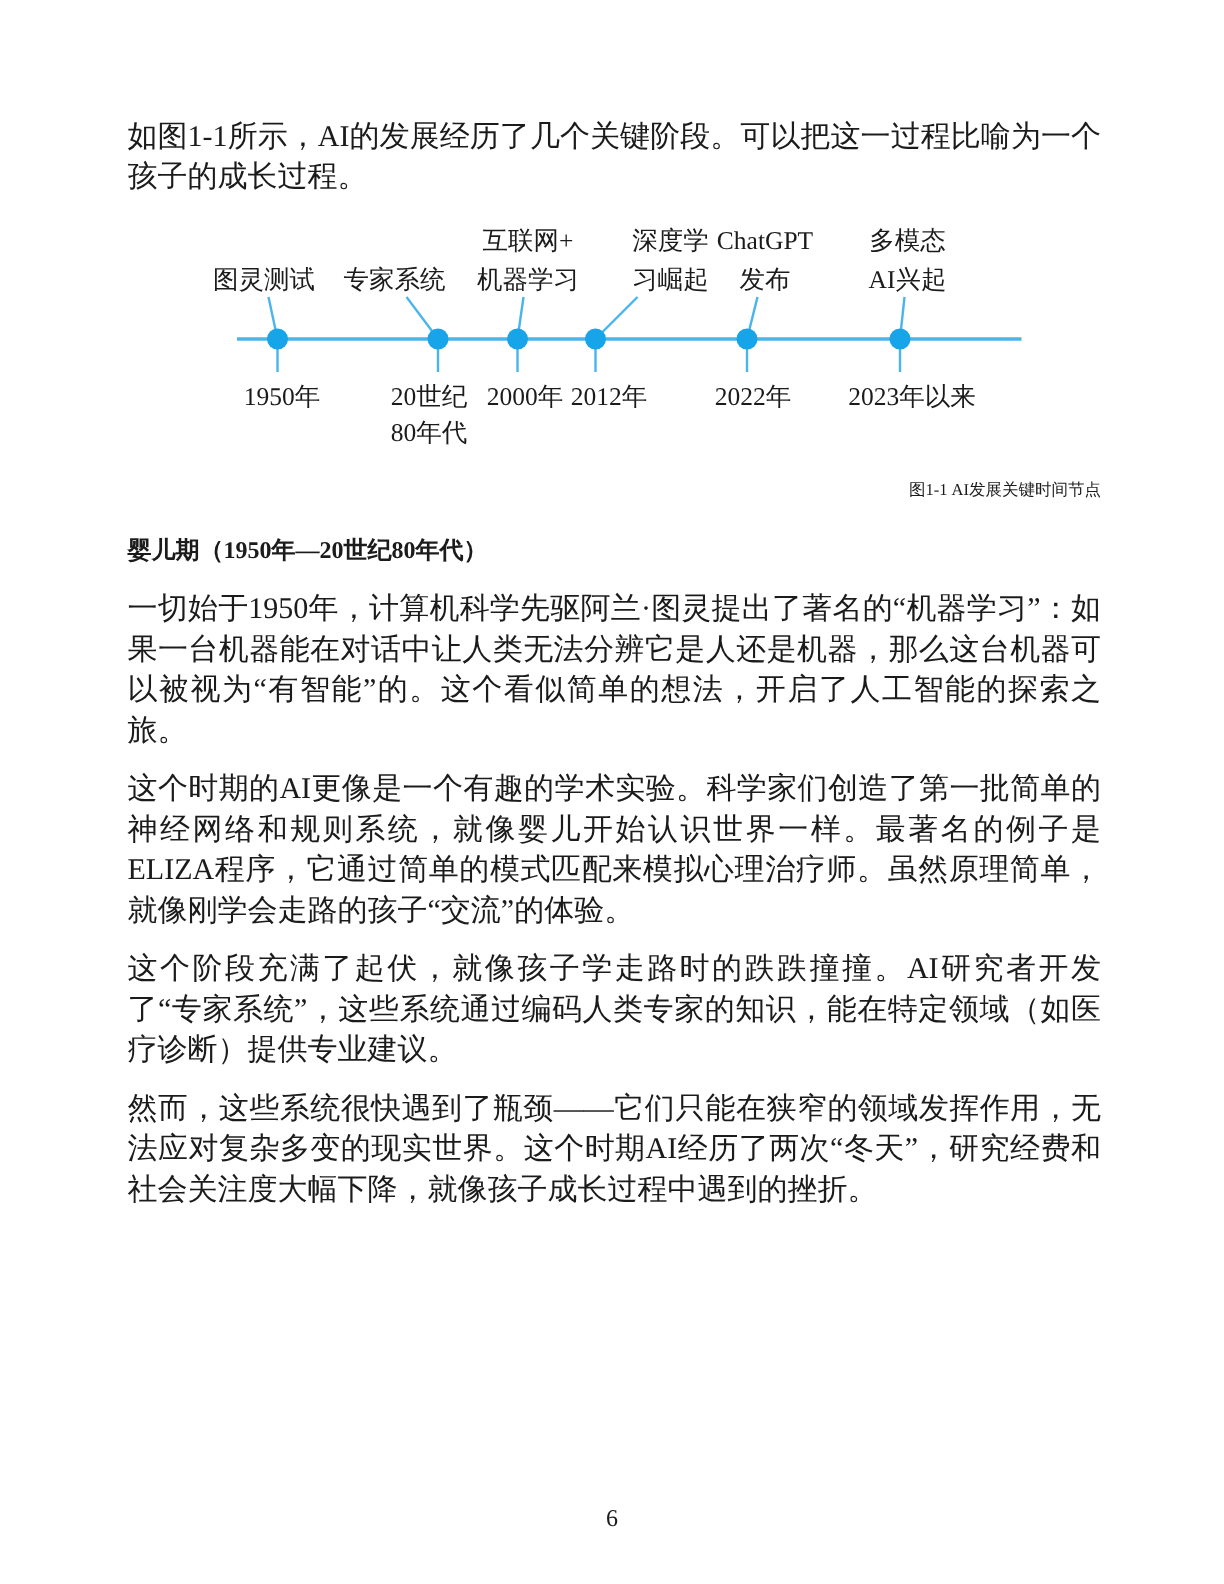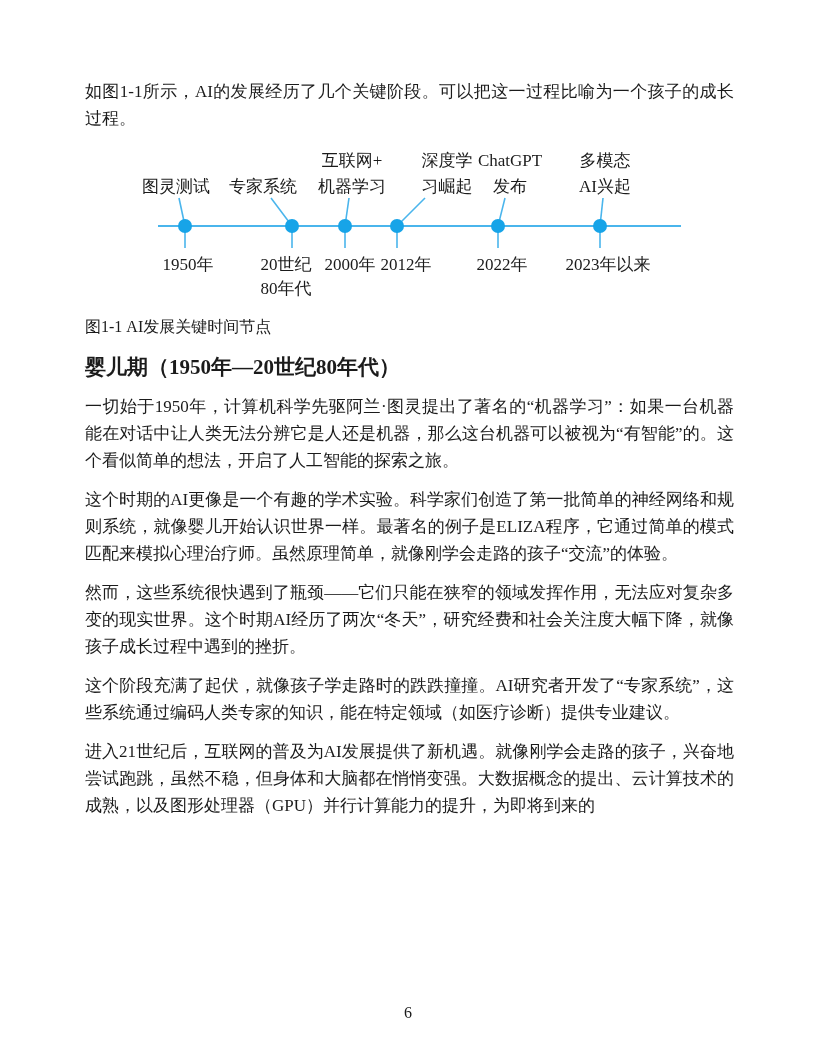"如图1-1所示，AI的发展经历了几个关键阶段。可以把这一过程比喻为一个孩子的成长" .para { font-size: 17px -> 20px }
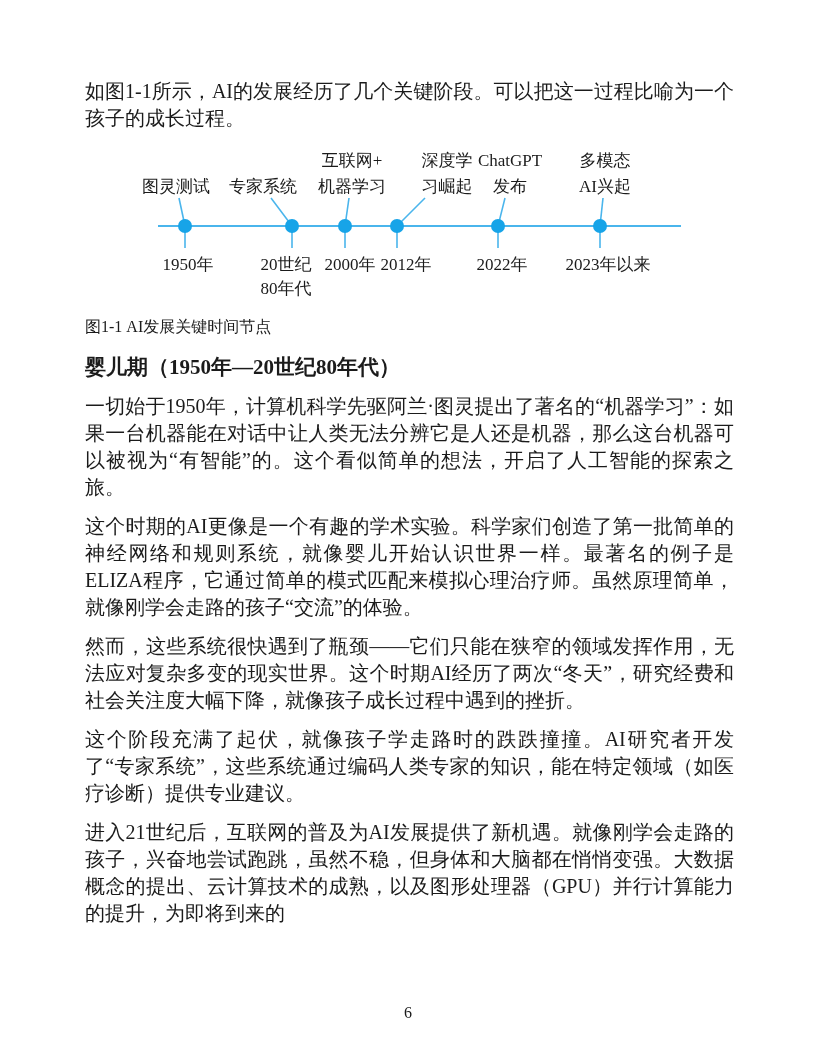"图1-1 AI发展关键时间节点" figcaption { font-size: 16px -> 11px; text-align: left -> right }
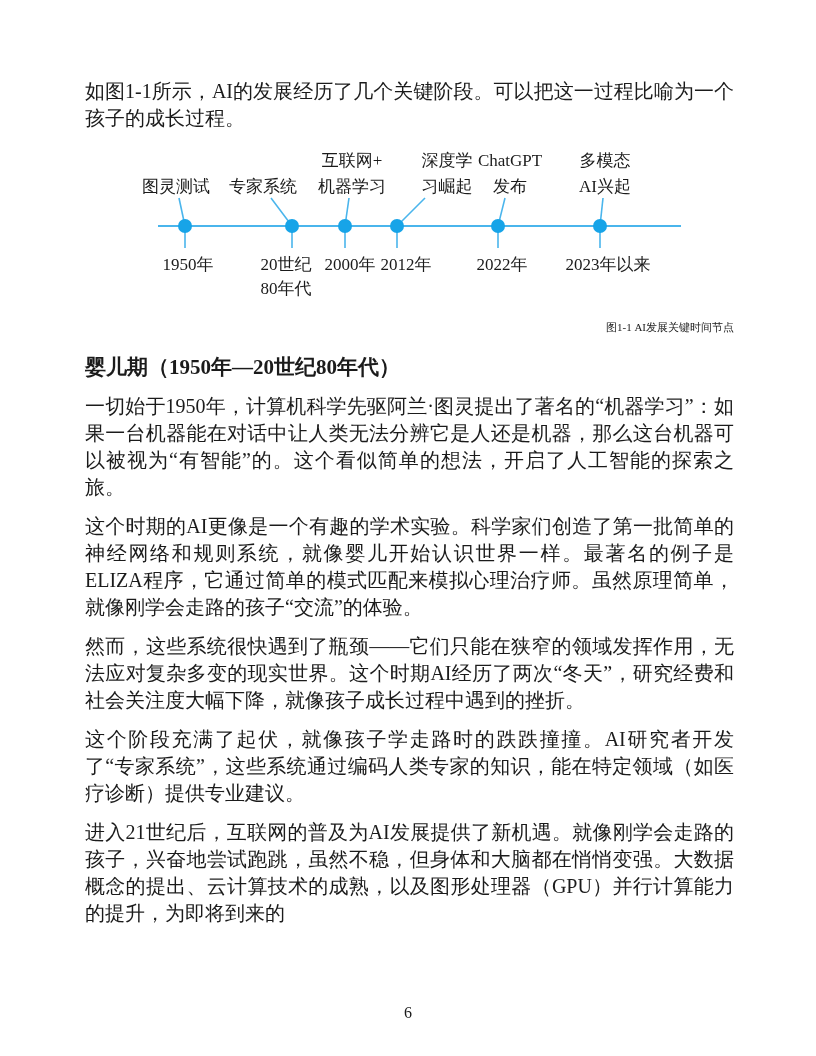"婴儿期（1950年—20世纪80年代）" .heading { font-size: 21px -> 16px }
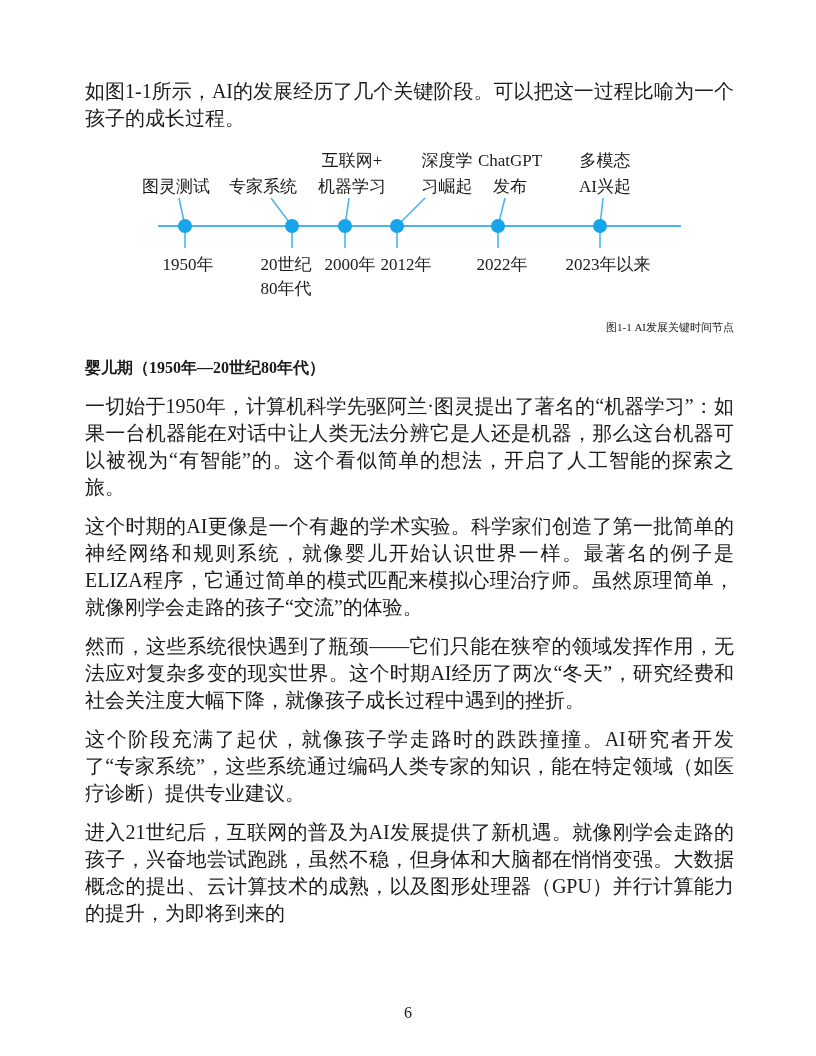"然而，这些系统很快遇到了瓶颈——它们只能在狭窄的领域发挥作用，无法应对复杂多变的" p.para { order: before "这个阶段充满了起伏，就像孩子学走路时的跌跌撞撞。AI研究者开发了“专家系统”，这" -> after "这个阶段充满了起伏，就像孩子学走路时的跌跌撞撞。AI研究者开发了“专家系统”，这" }
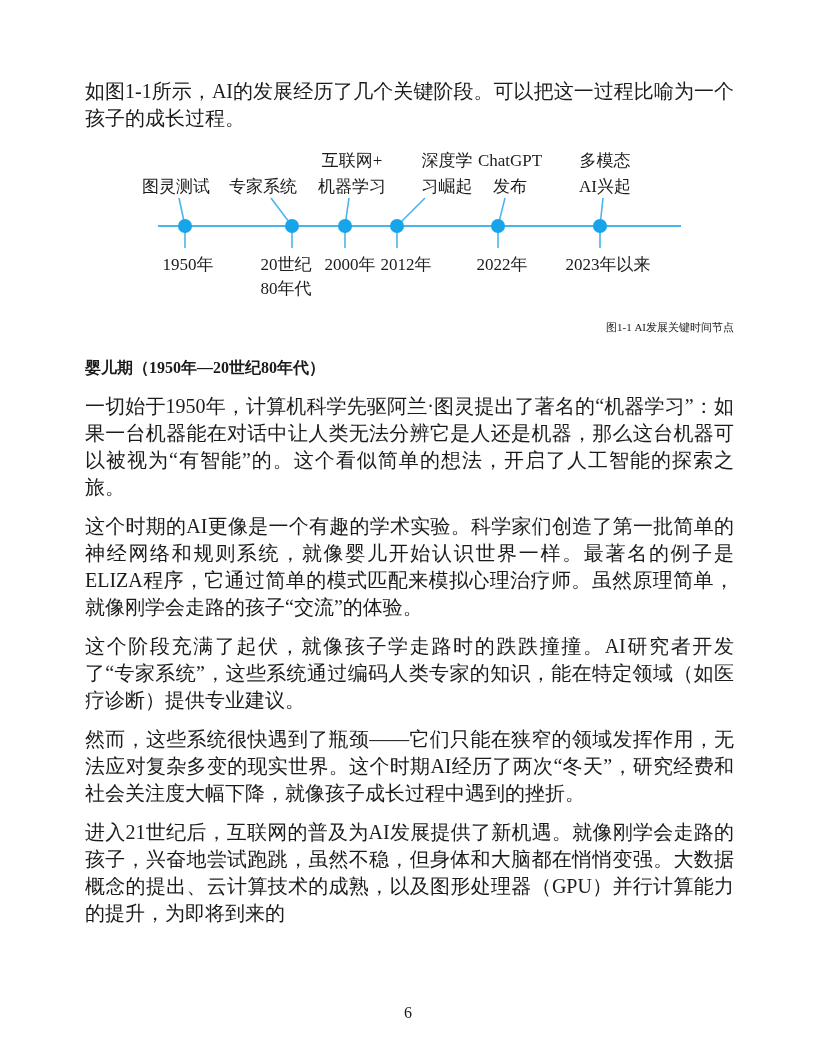"进入21世纪后，互联网的普及为AI发展提供了新机遇。就像刚学会走路的孩子，兴奋地" p.para { html: <p>进入21世纪后，互联网的普及为AI发展提供了新机遇。就像刚学会走路的孩子，兴奋地尝试跑跳，虽然不稳，但身体和大脑都在悄悄变强。大数据概念的提出、云计算技术的成熟，以及图形处理器（GPU）并行计算能力的提升，为即将到来的</p> -> none }
